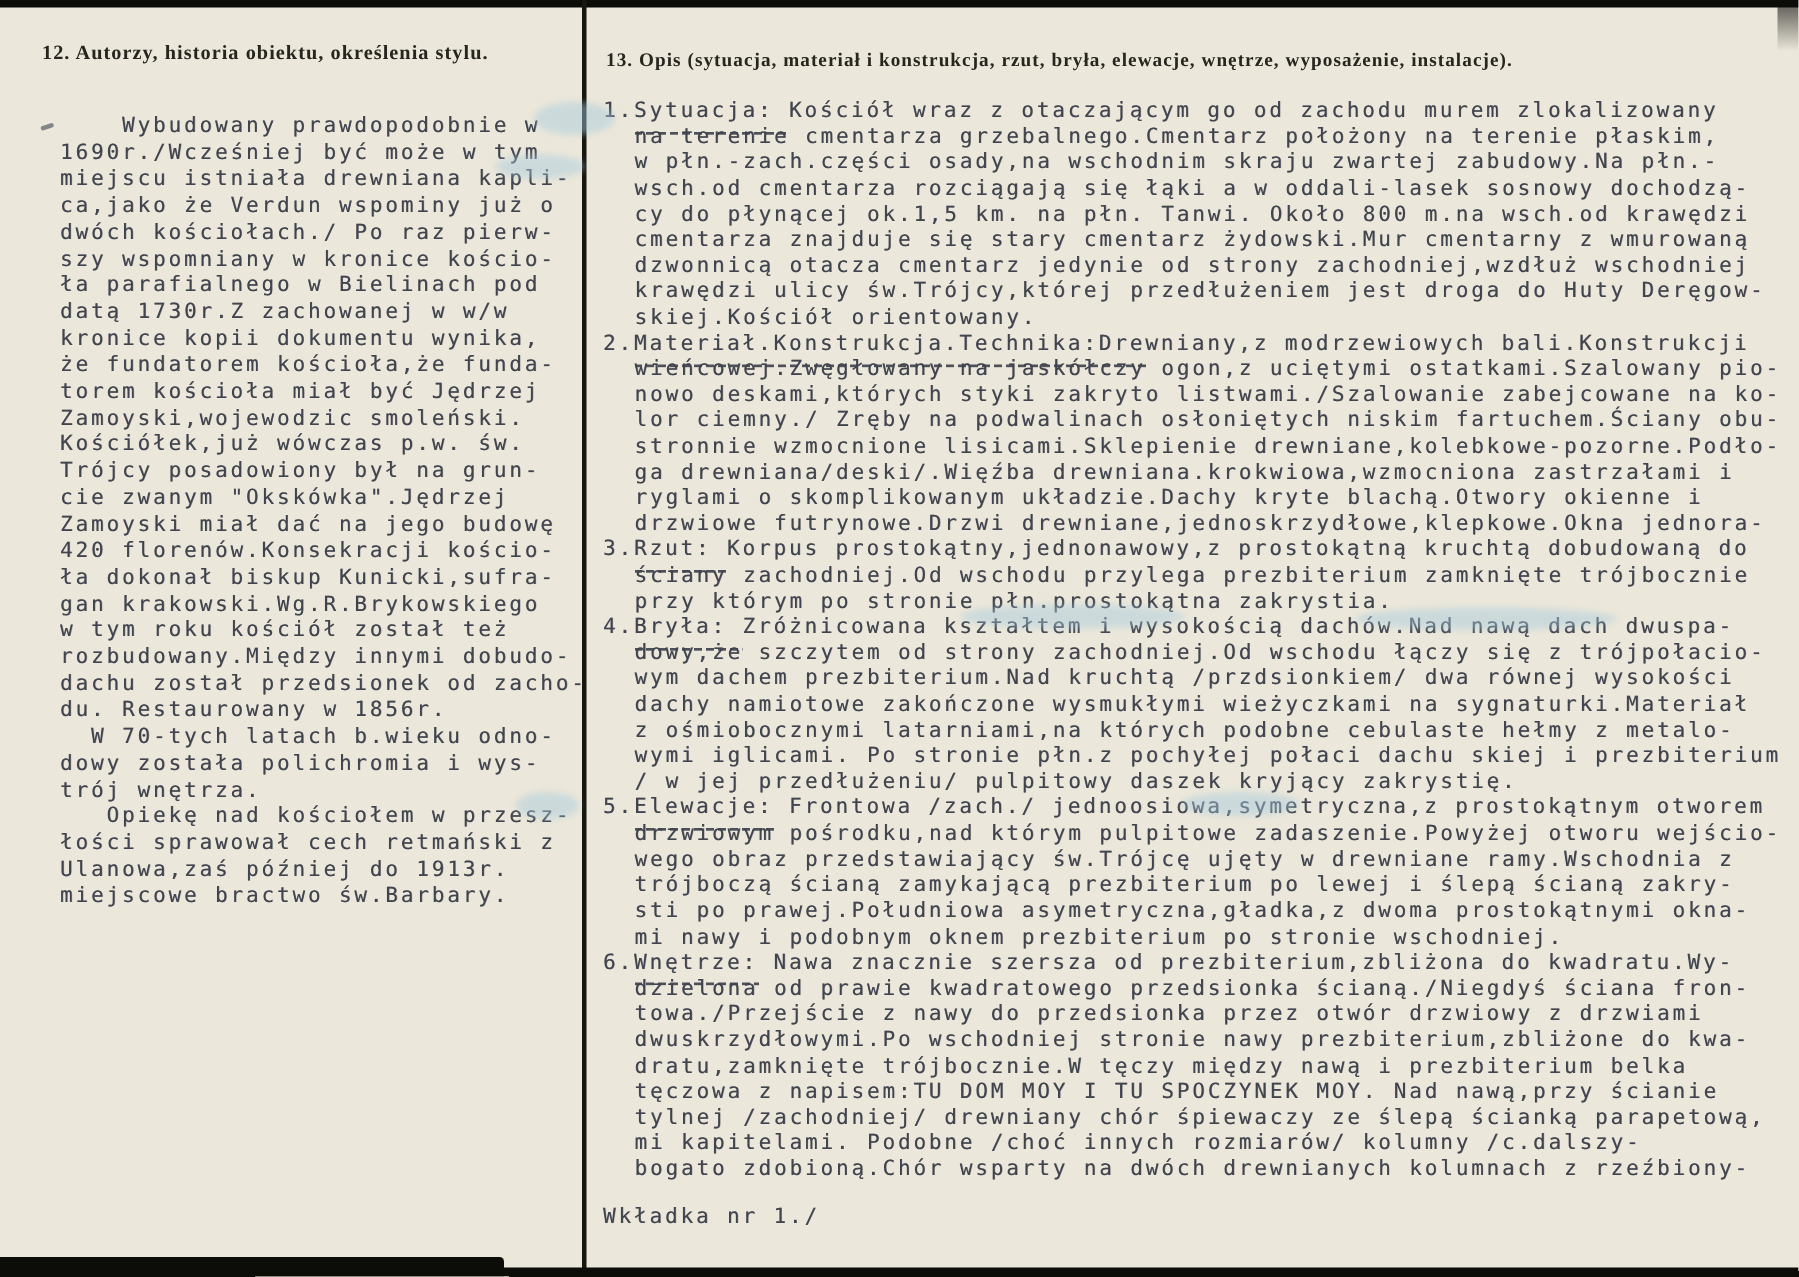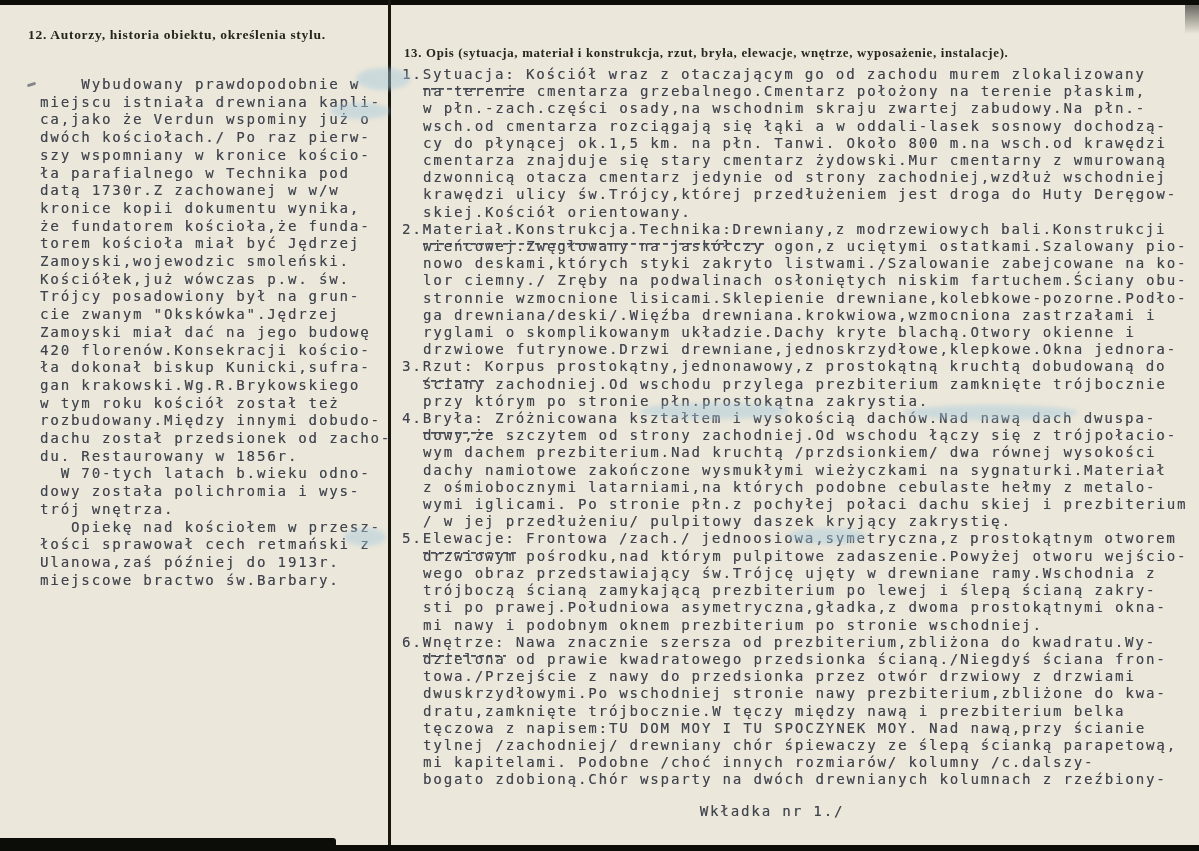"13. Opis (sytuacja, materiał i" #hdr13 { top: 46px -> 33px }
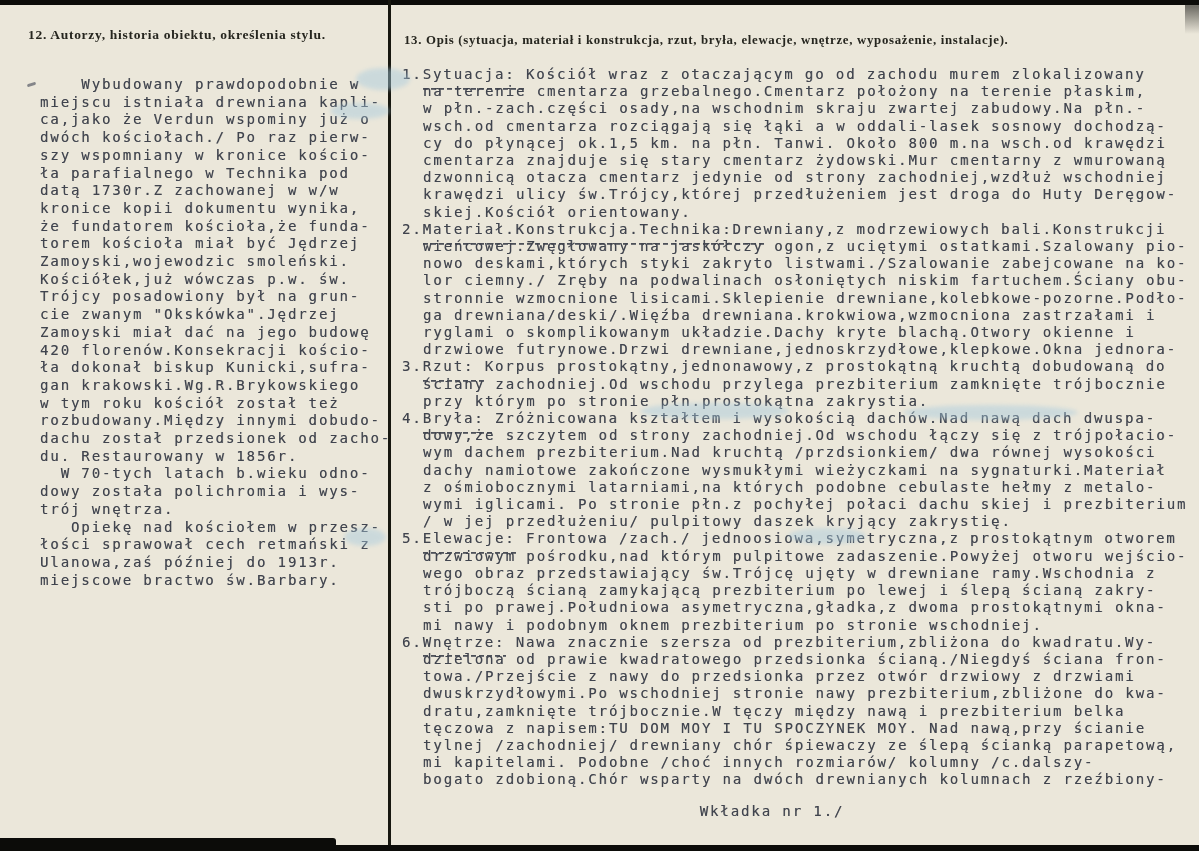"1690r./Wcześniej być może w tym" div.tl { html: none -> <div>1690r./Wcześniej być może w tym</div> }
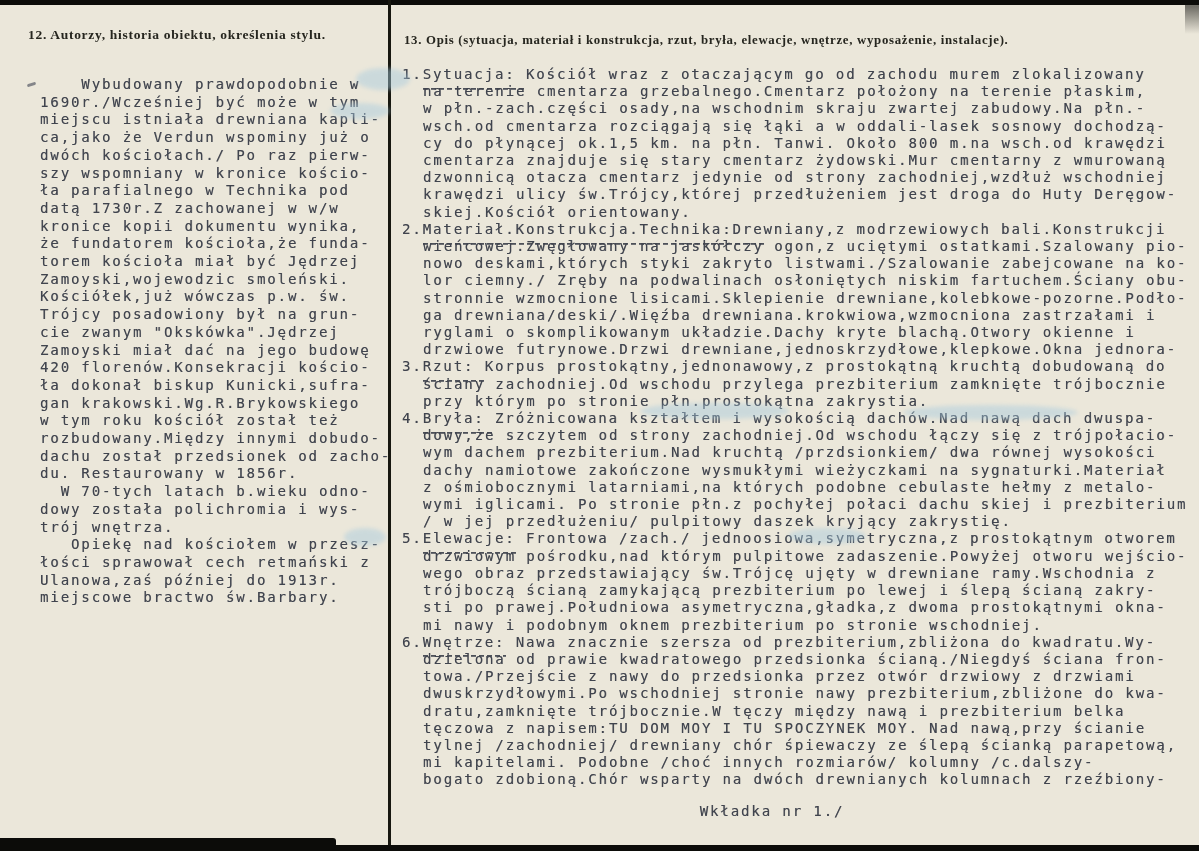"ła parafialnego w Technika pod" div.tl { text: Technika -> Bielinach }
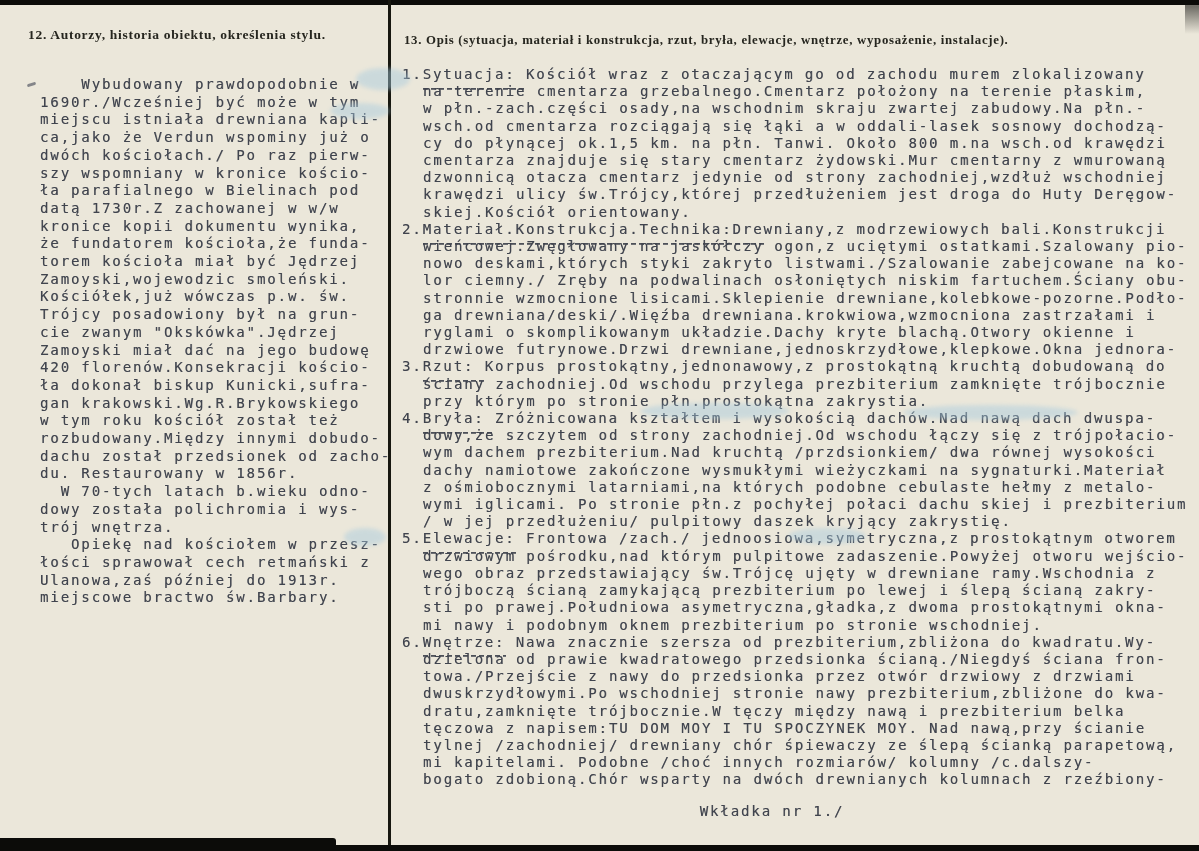"Wkładka nr 1./" #footer { text-align: center -> left }
